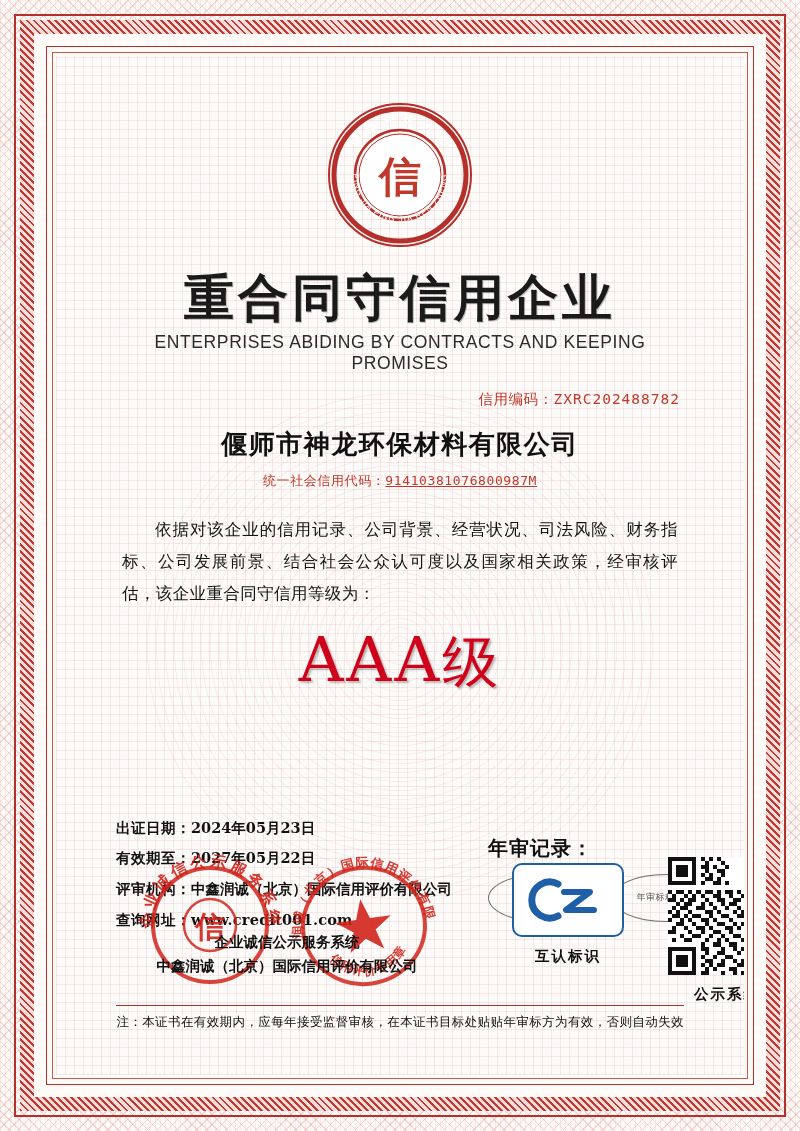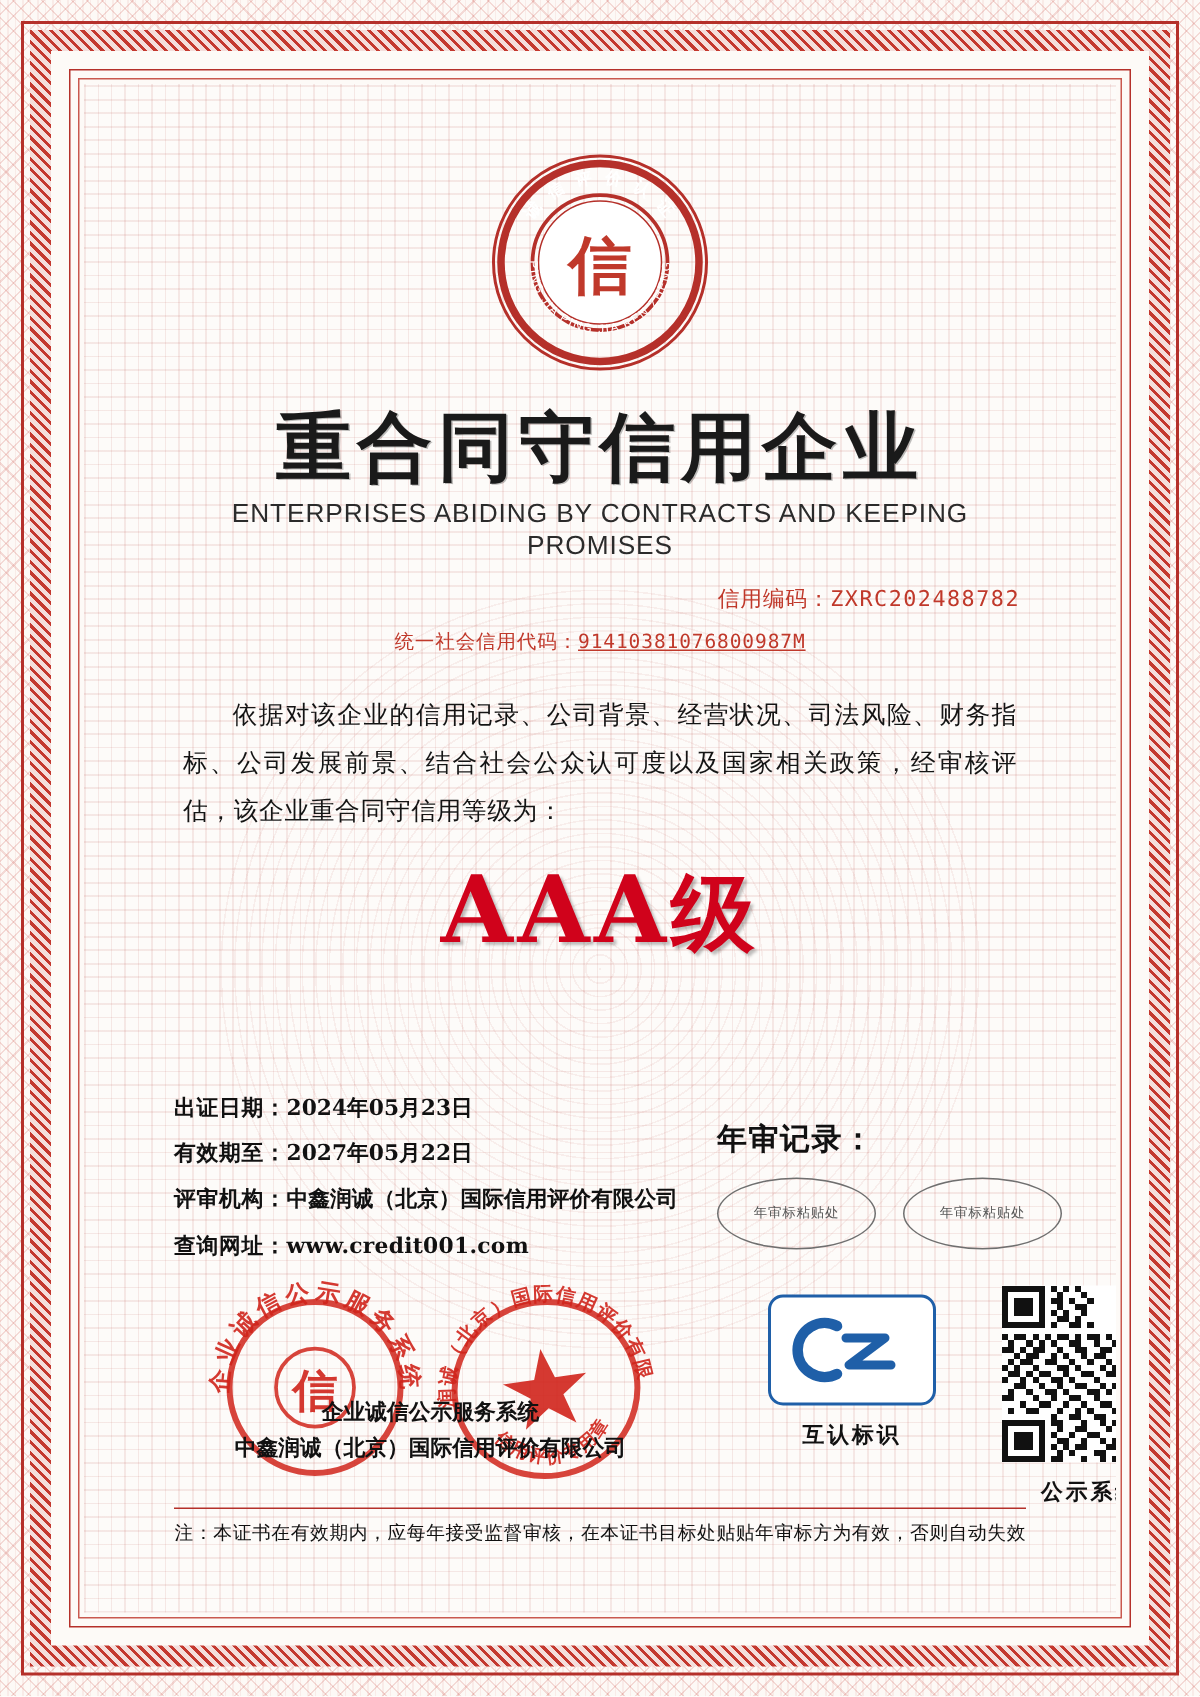"偃师市神龙环保材料有限公司" div.company { html: none -> <div>偃师市神龙环保材料有限公司</div> }
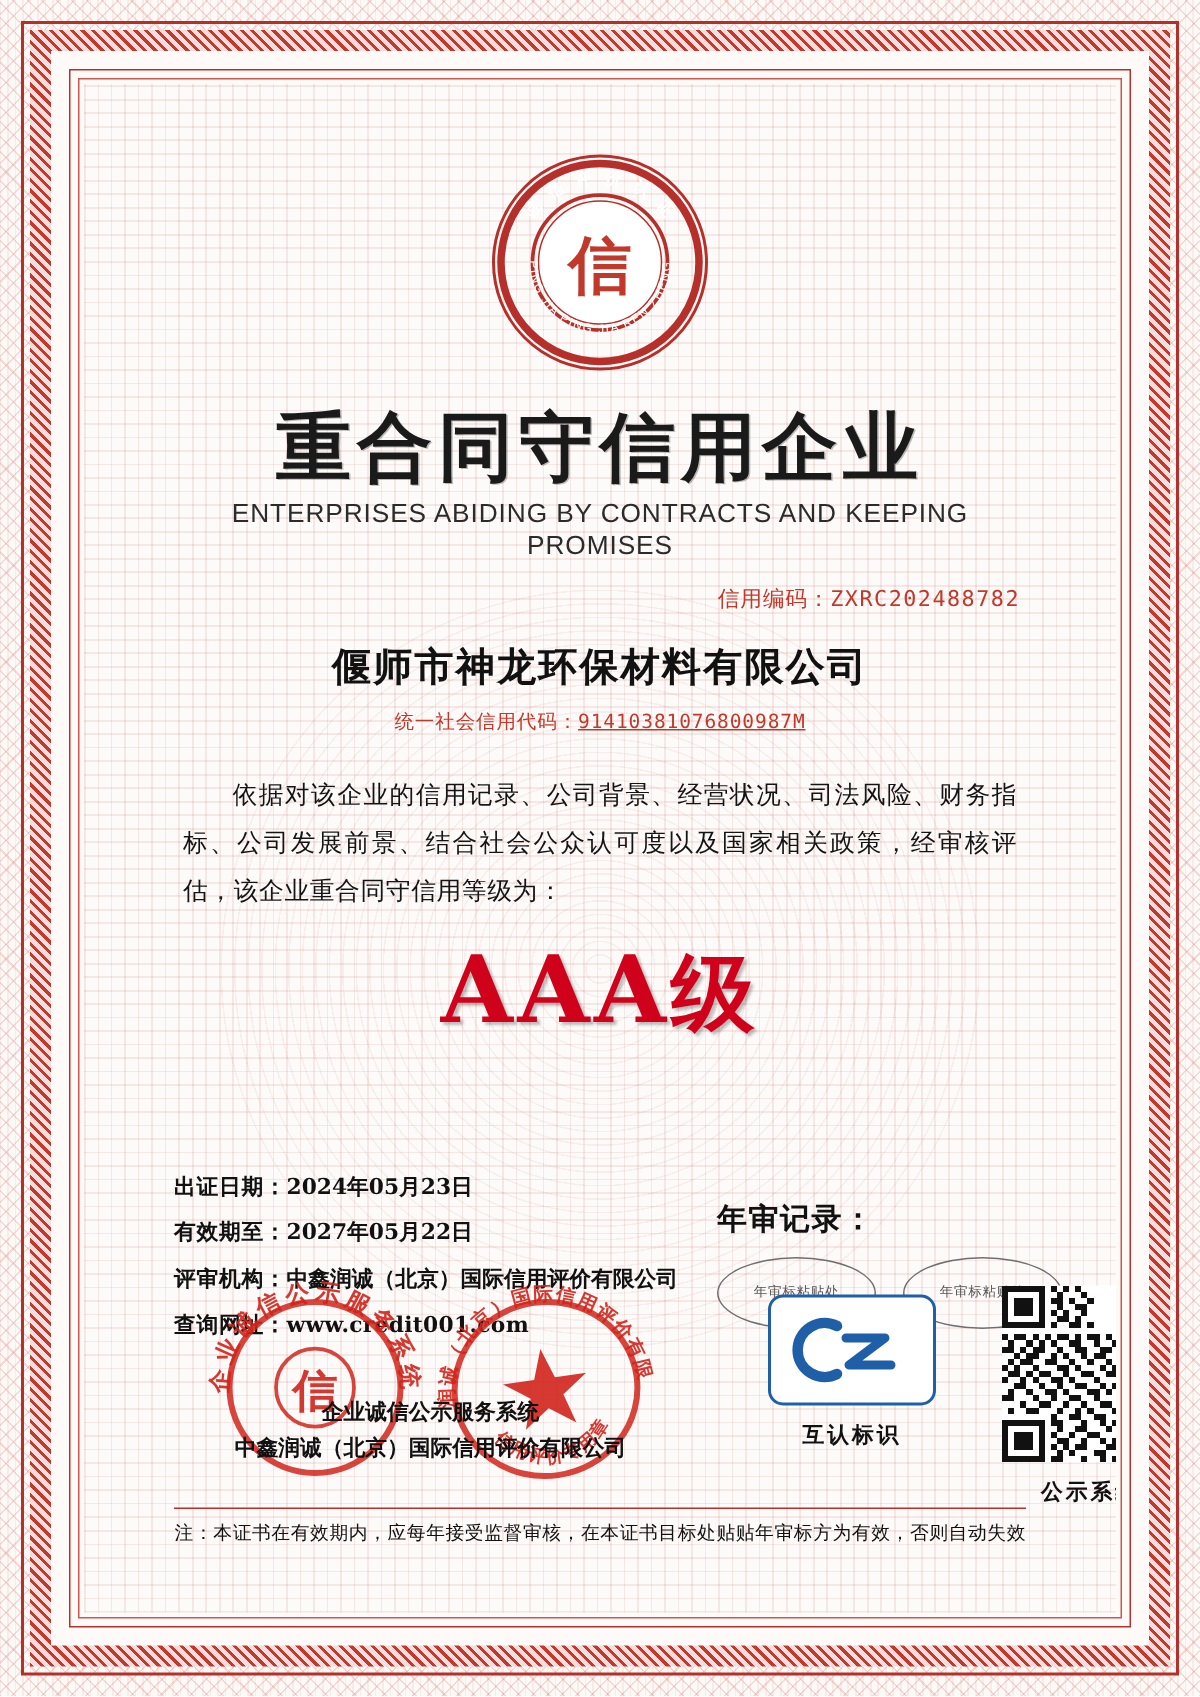"AAA级" .grade { font-weight: bold -> normal }
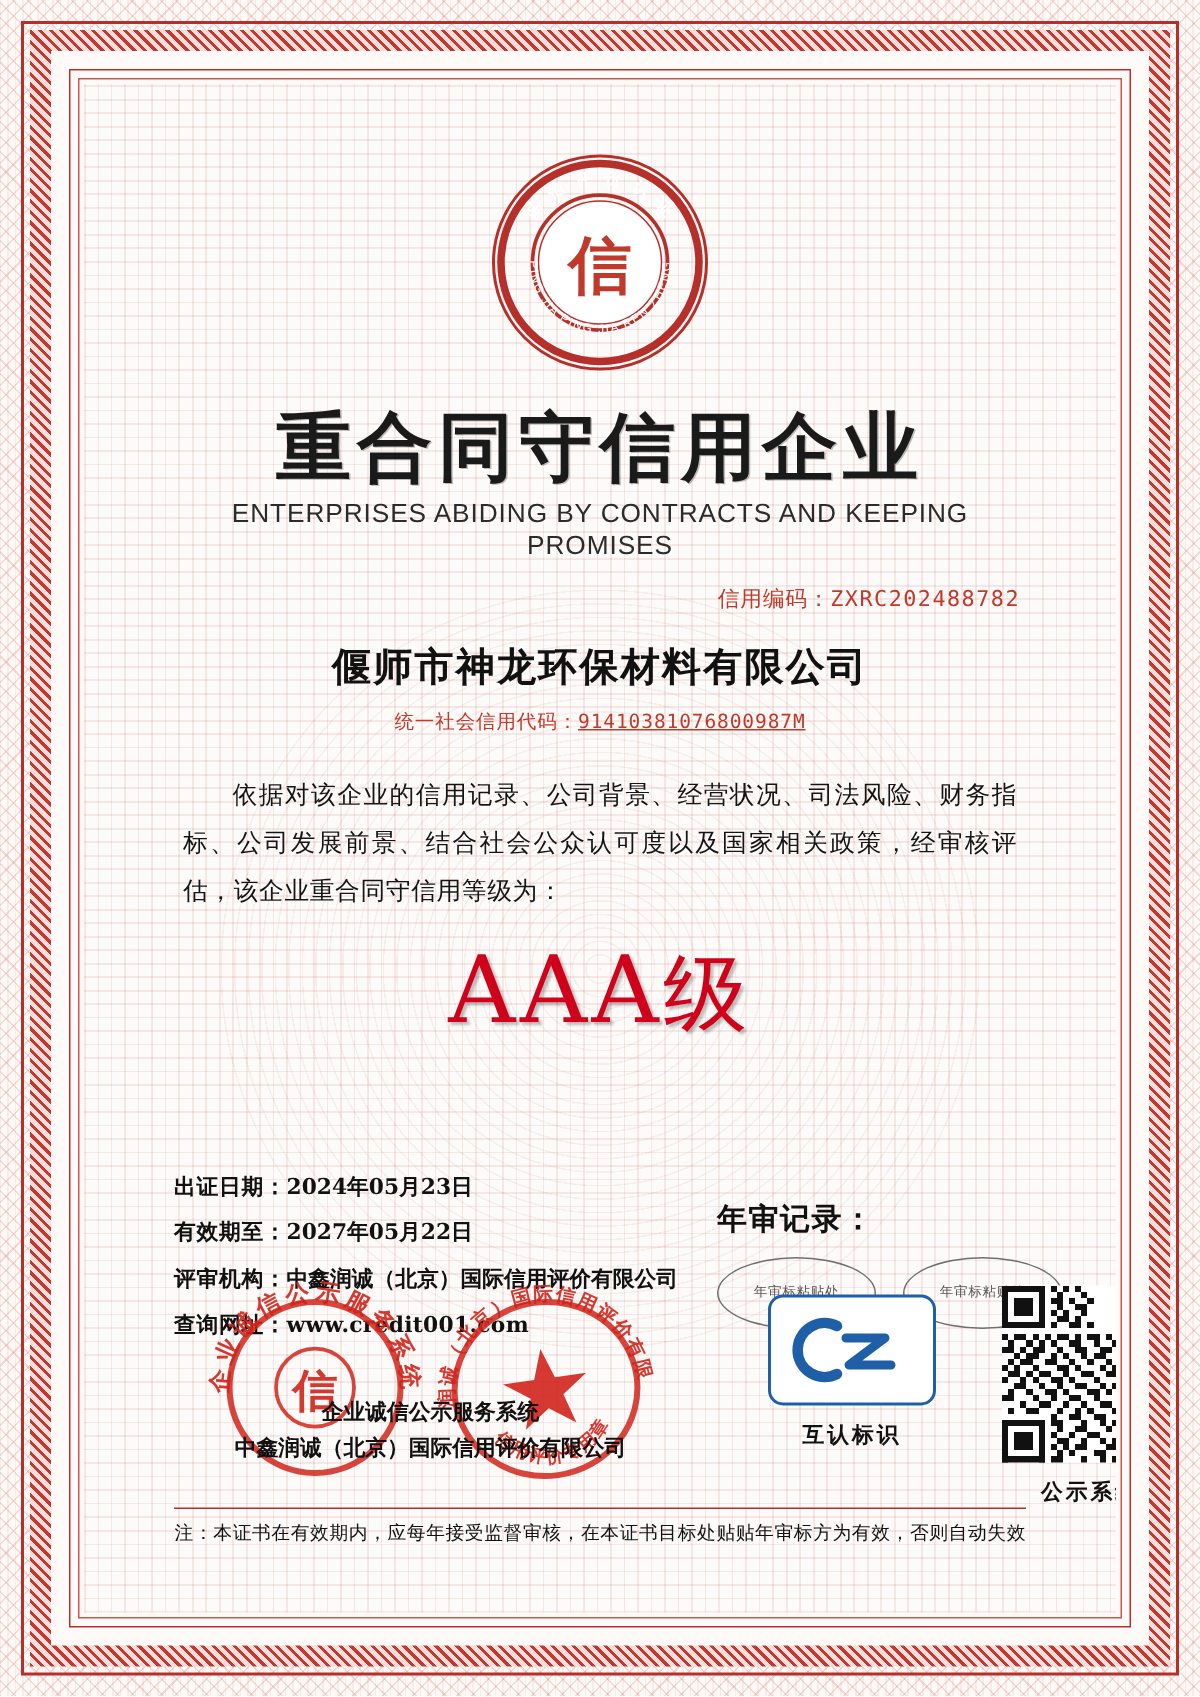"出证日期：2024年05月23日" .details-row { gap: none -> 10px; margin-top: 76px -> 112px }
